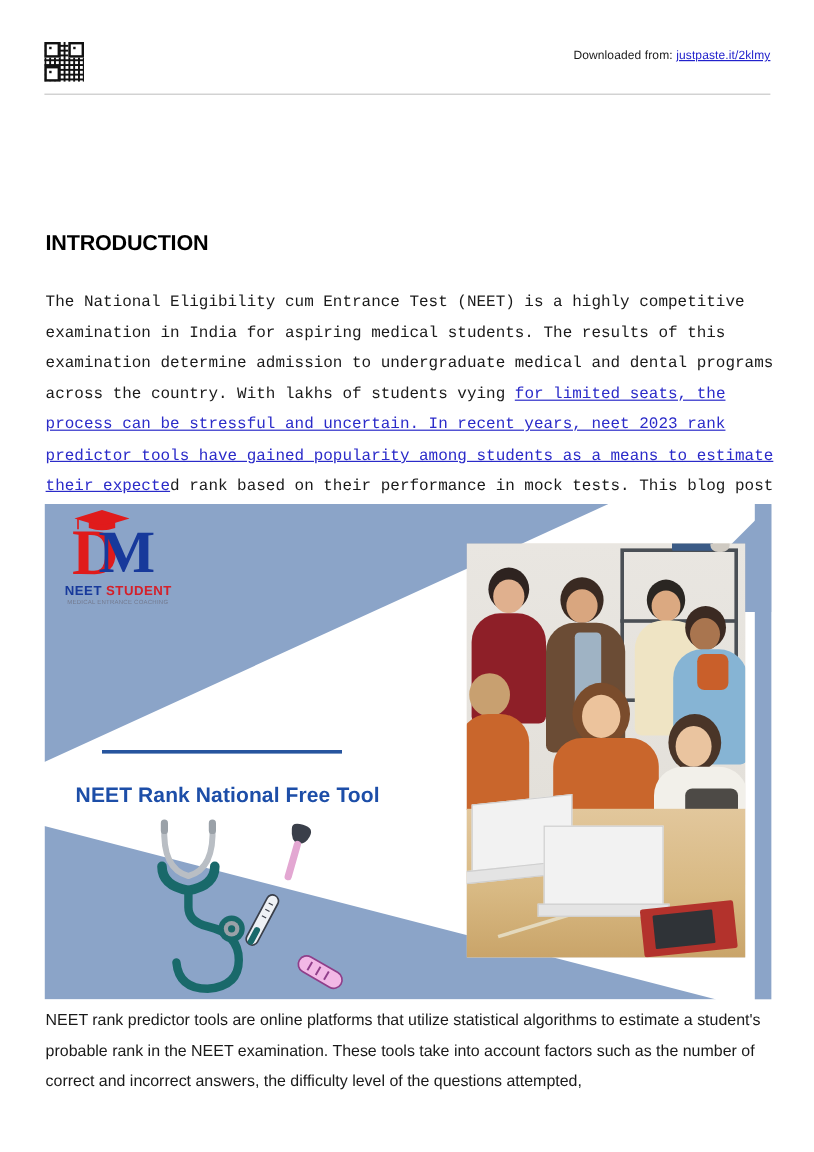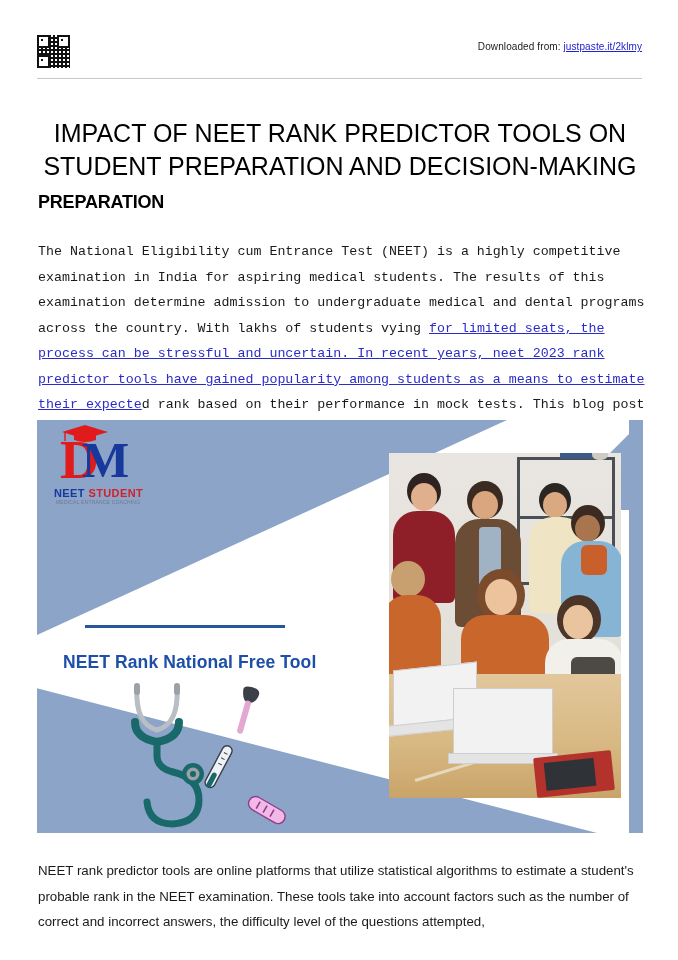"IMPACT OF NEET RANK PREDICTOR" h1.doc-title { html: <h1>IMPACT OF NEET RANK PREDICTOR TOOLS ON STUDENT PREPARATION AND DECISION-MAKING</h1> -> none }
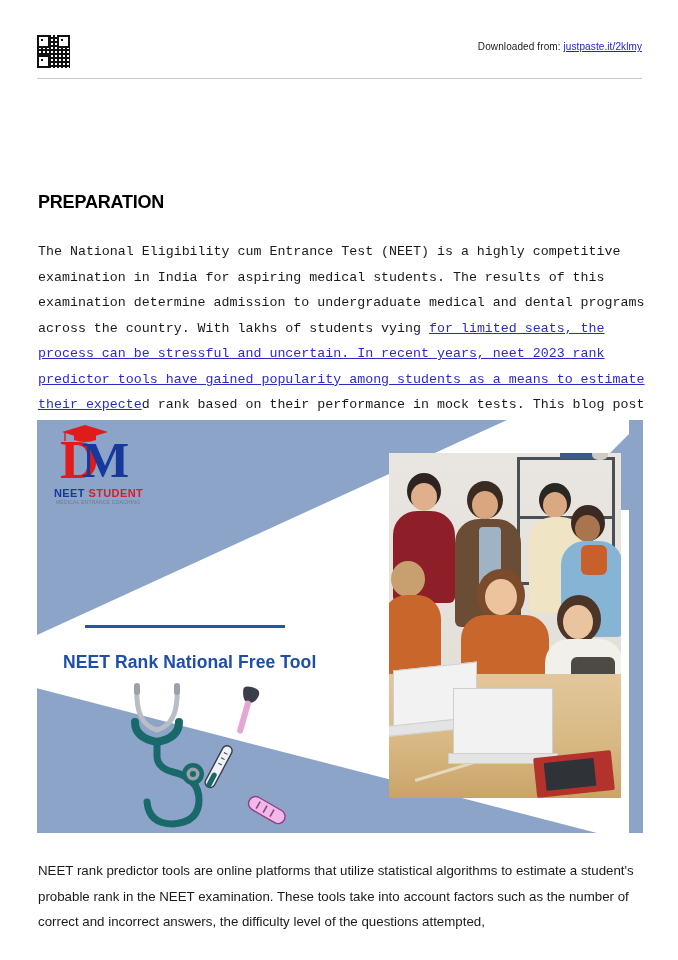"PREPARATION" h2.section-heading { text: PREPARATION -> INTRODUCTION }
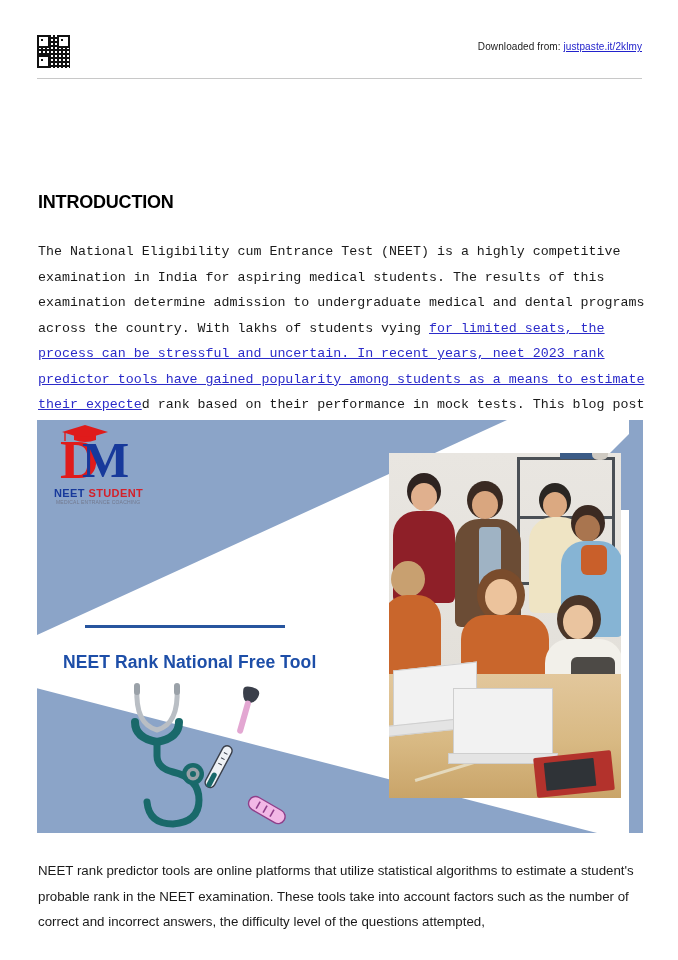"NEET rank predictor tools are" .par-after-image { top: 845px -> 824px }
